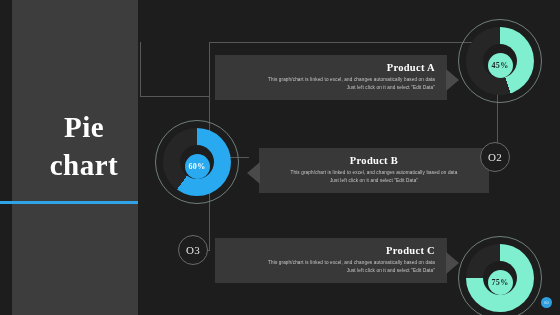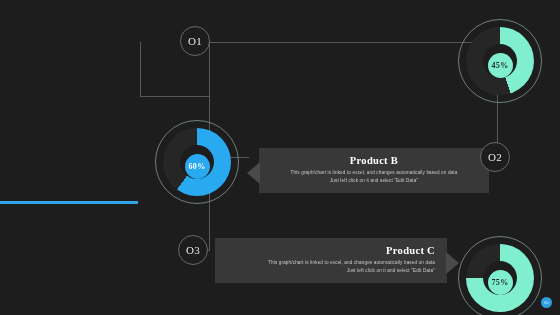"O1" div.o-marker { html: <div>O1</div> -> none }
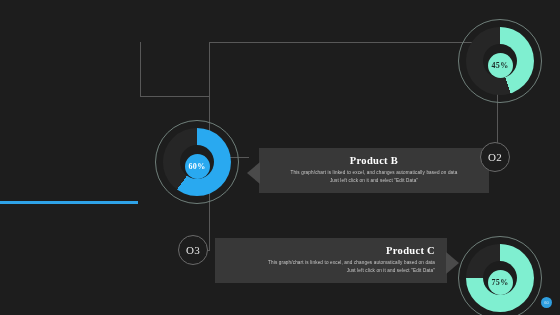"Product A" div.callout { html: none -> <div> <div></div> <div>Product A</div> <div>This graph/chart is linked to excel, and changes automatically based on data</div> <div>Just left click on it and select "Edit Data"</div> </div> }
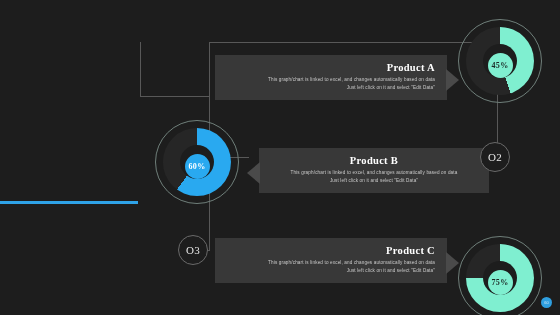"Pie" div { html: none -> <div> <div> <div>Pie</div> <div>chart</div> </div> </div> }
